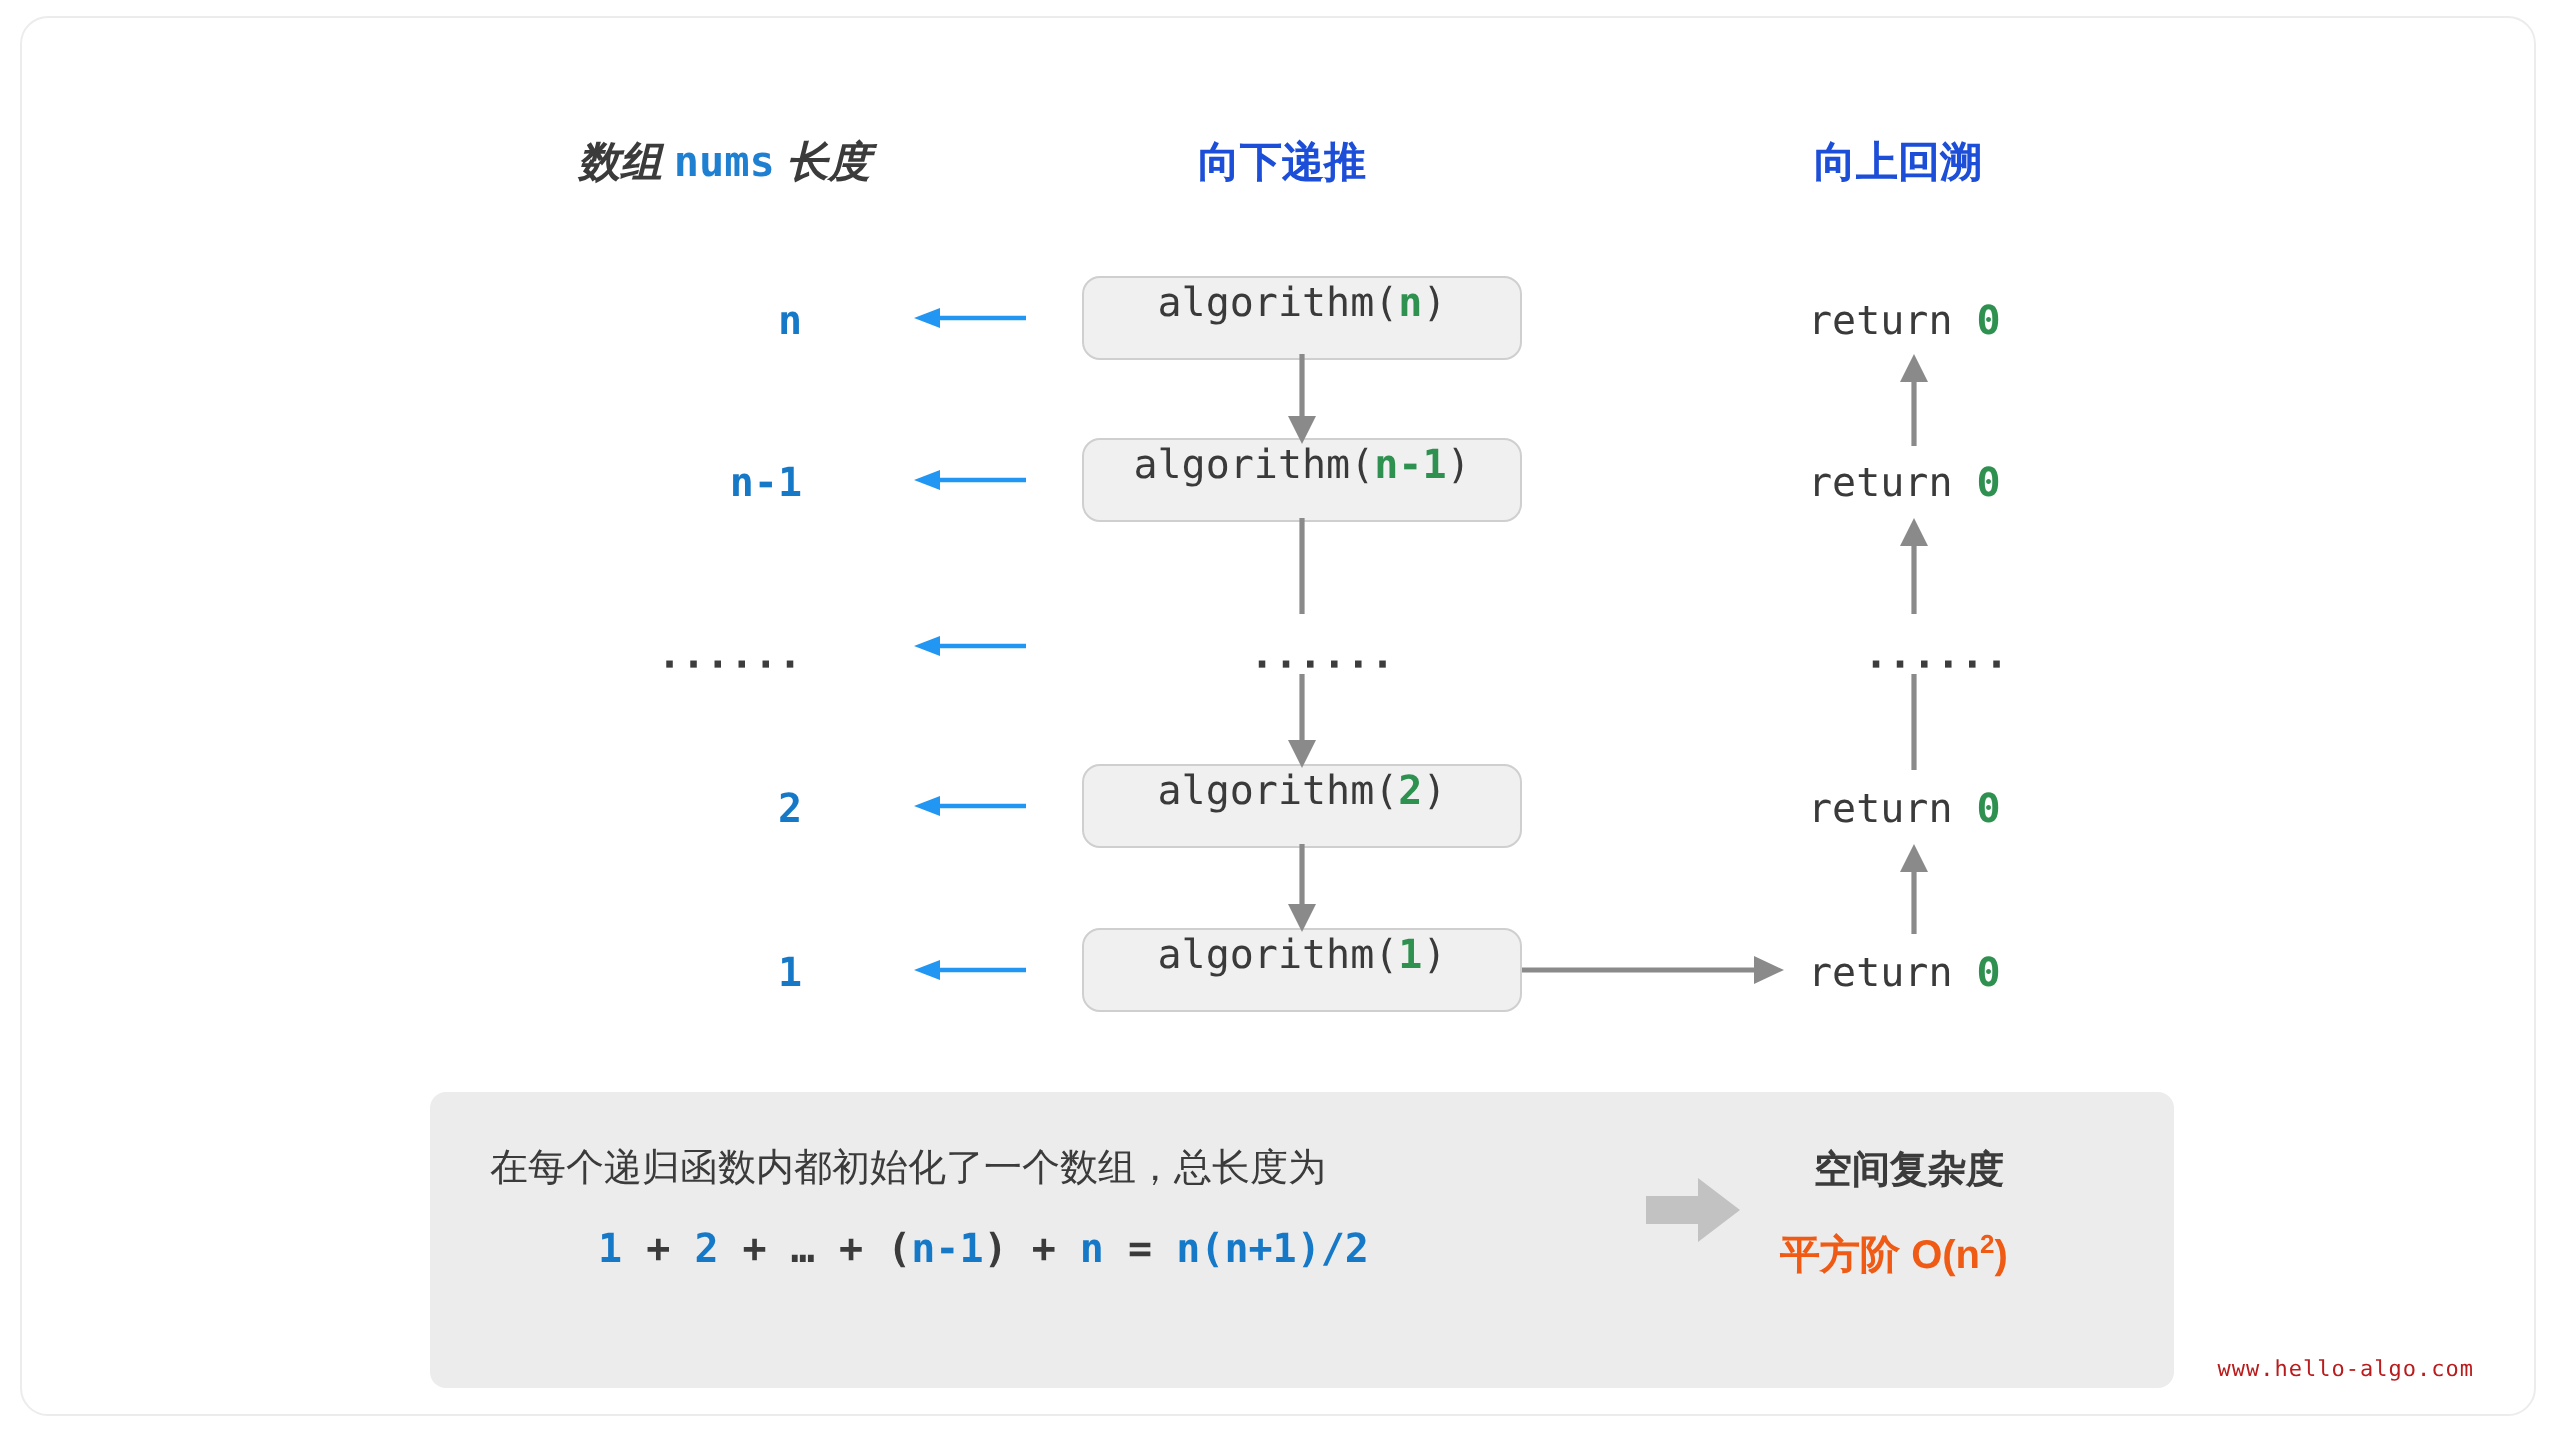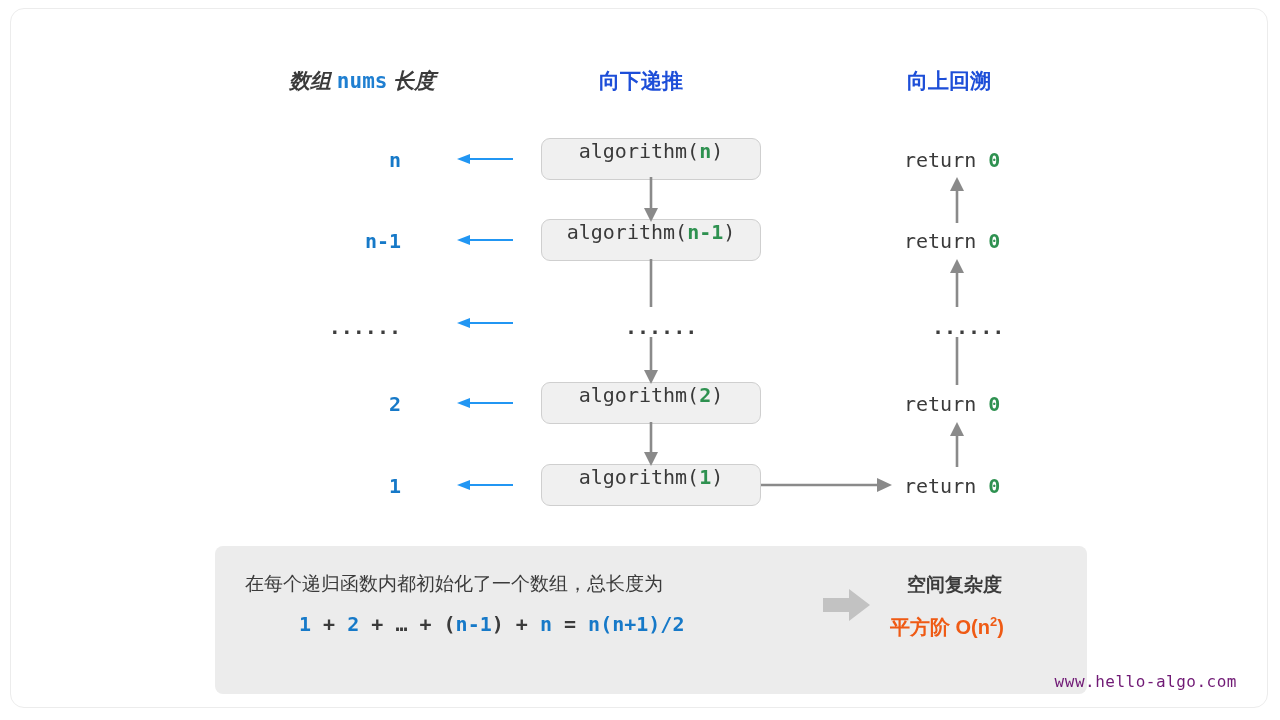"www.hello-algo.com" #watermark { color: #701a75 -> #b91c1c; font-size: 16px -> 11px }
